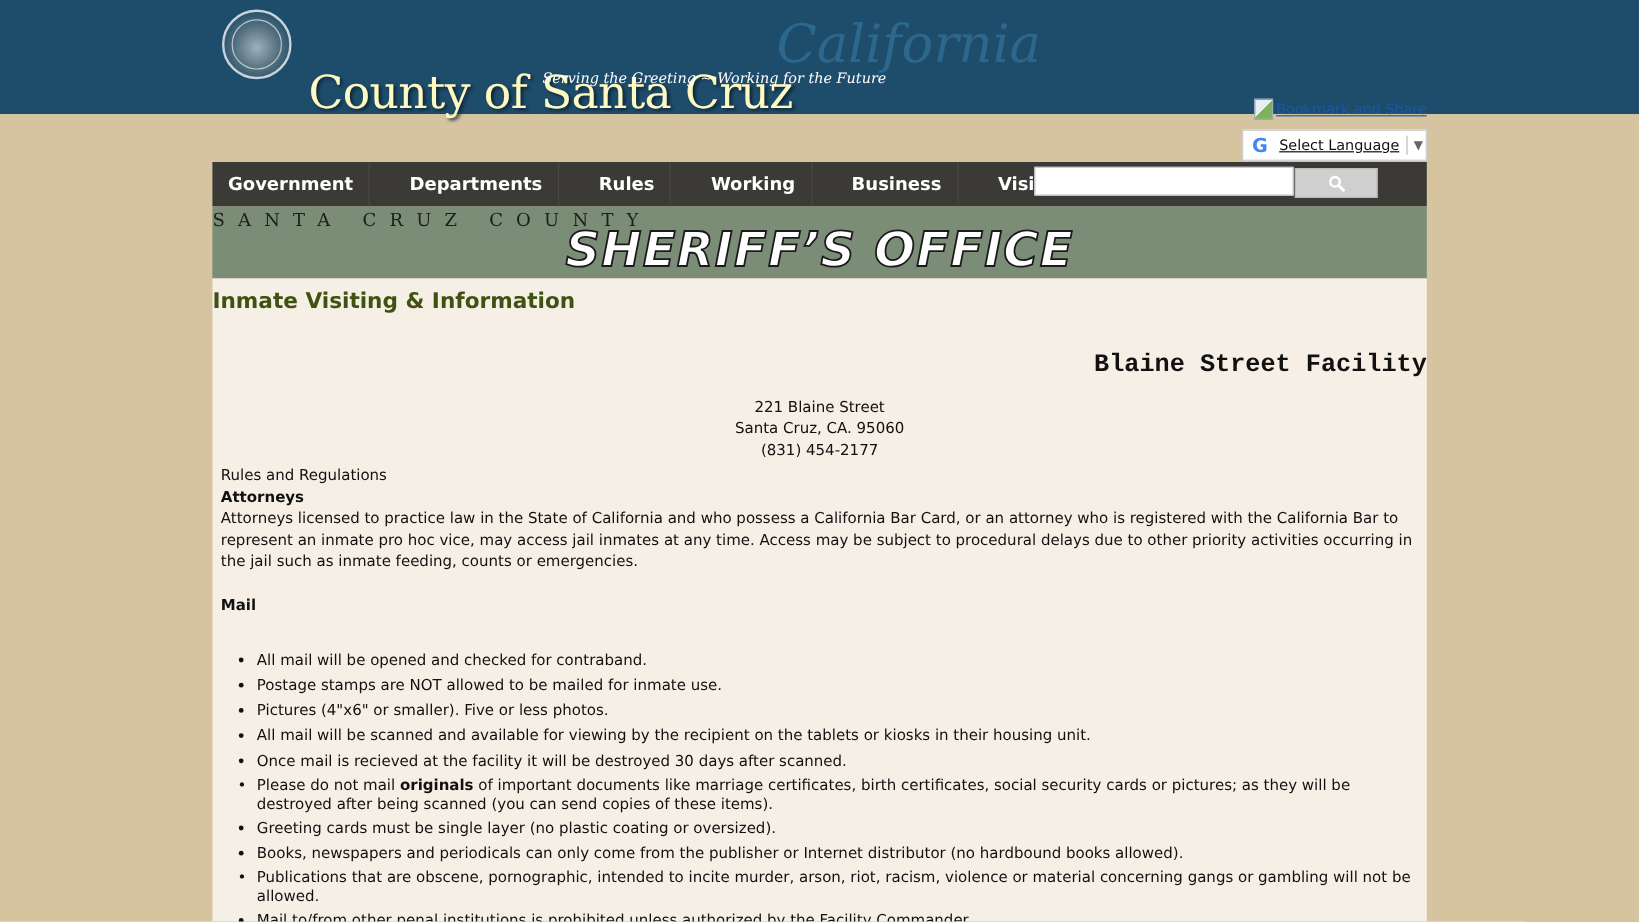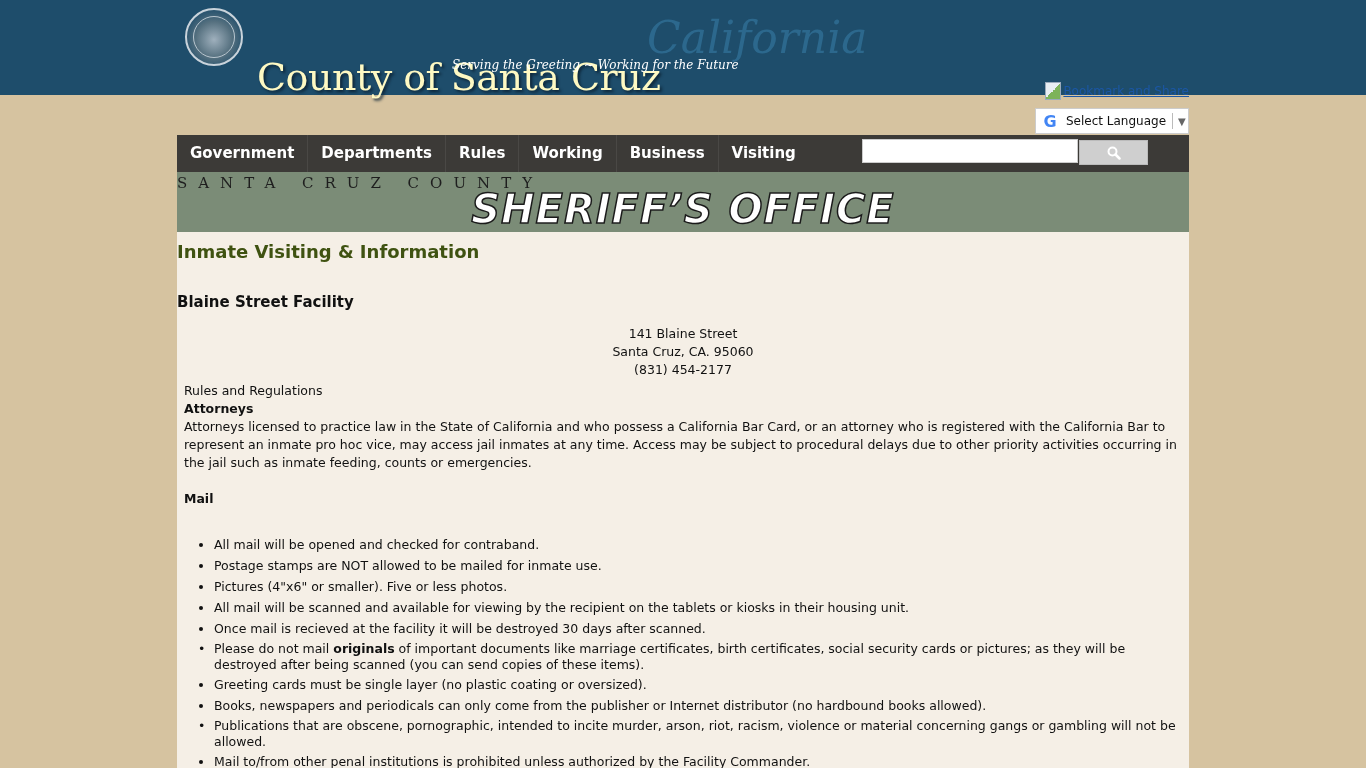"Select Language" .lang .lbl { text-decoration: none -> underline }
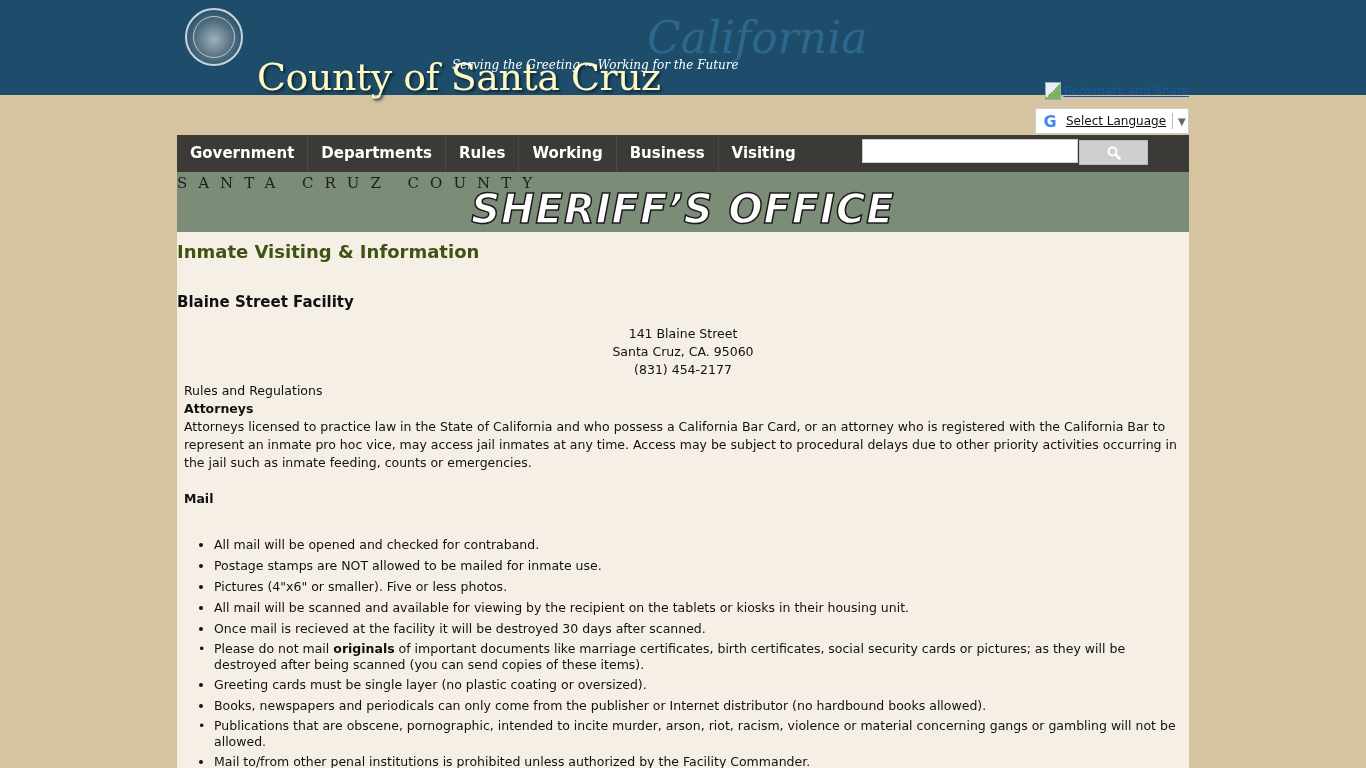"Government" .nav-items { gap: none -> 20px }
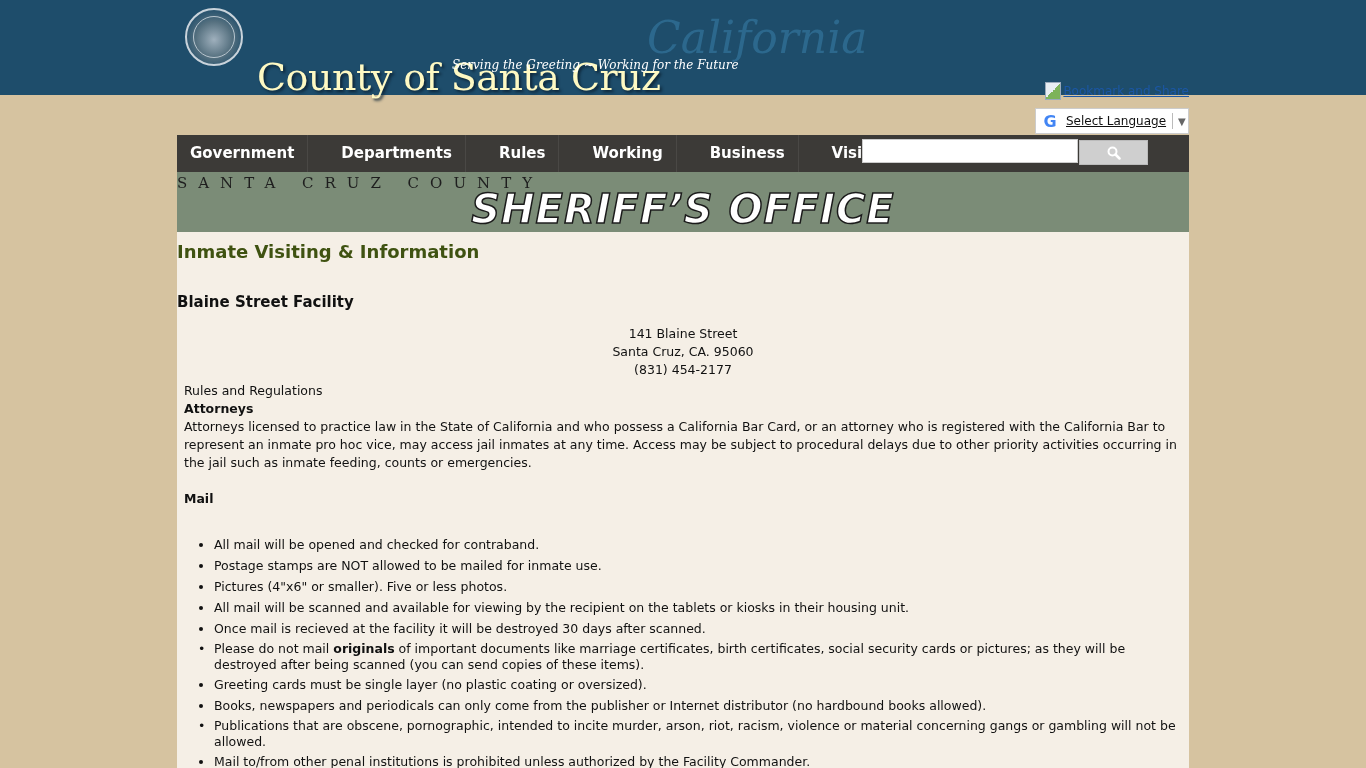"Blaine Street Facility" .facility-name { font-family: none -> Liberation Mono, monospace; font-size: 15px -> 21px; text-align: left -> right }
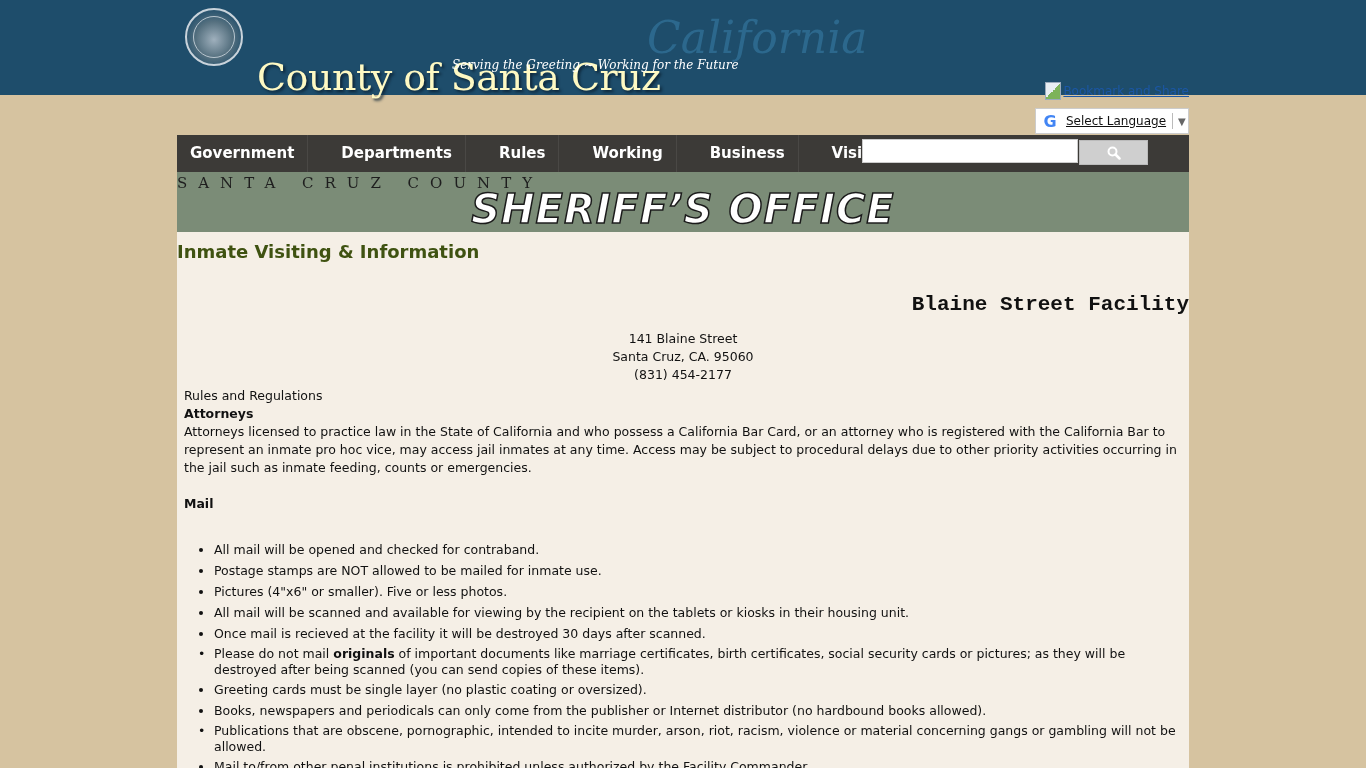"141 Blaine Street" div { text: 141 -> 221 }
